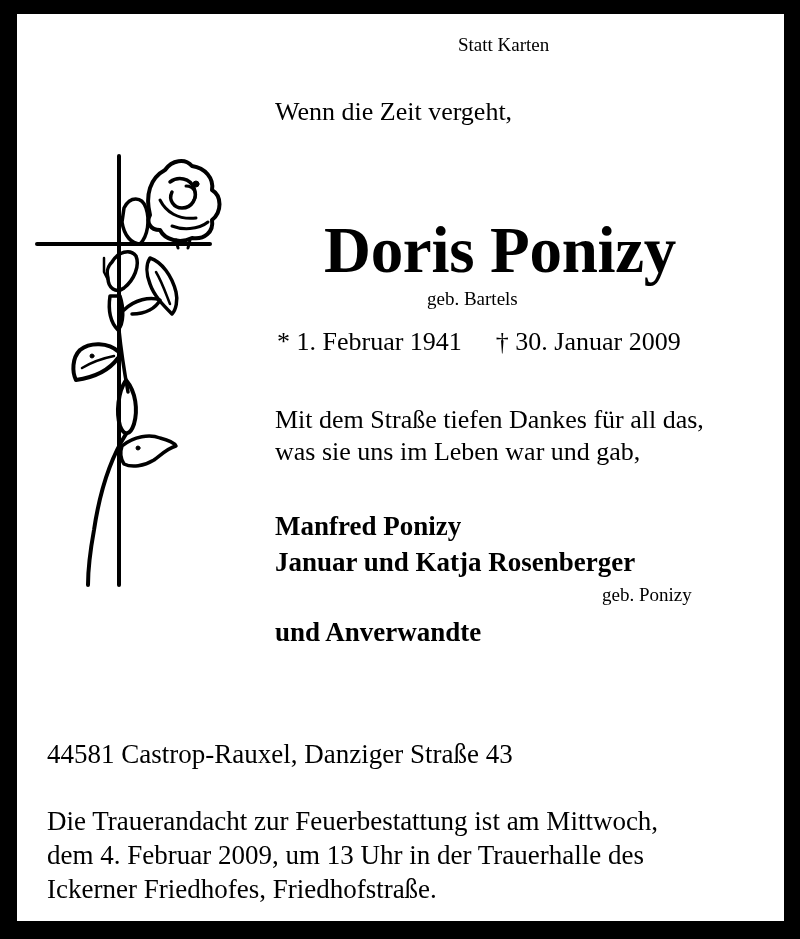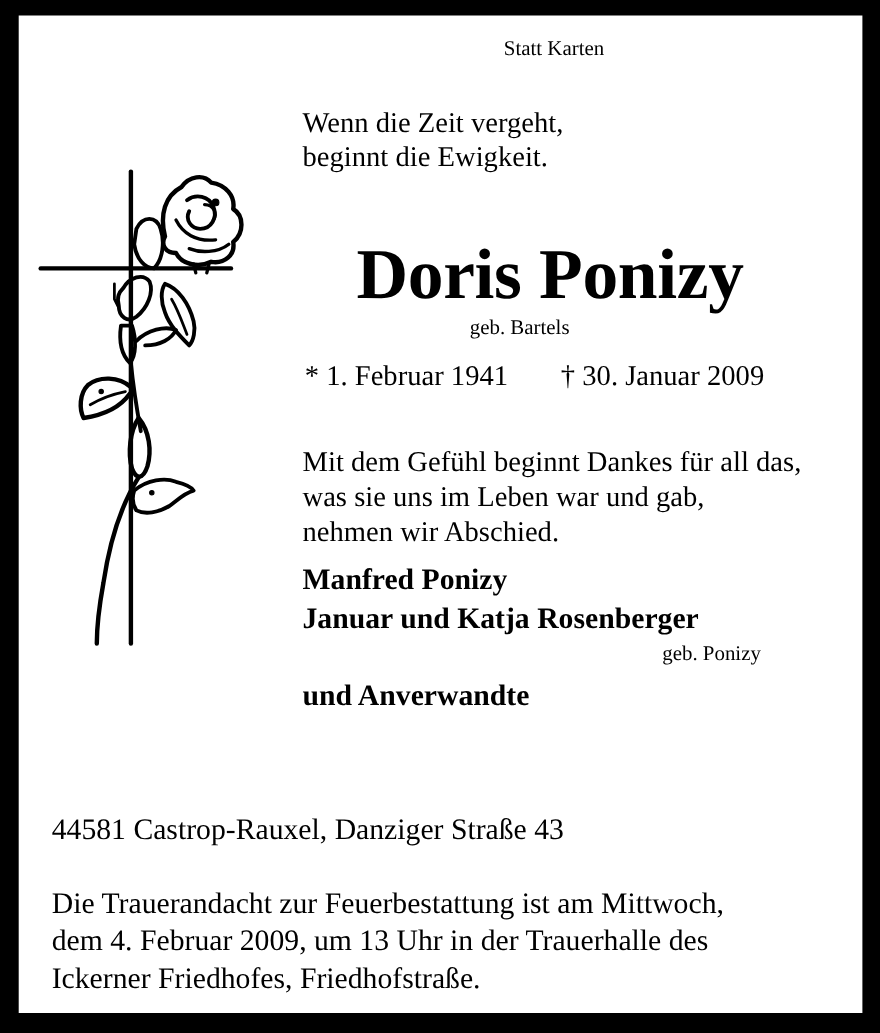"beginnt die Ewigkeit." div { html: <div>beginnt die Ewigkeit.</div> -> none }
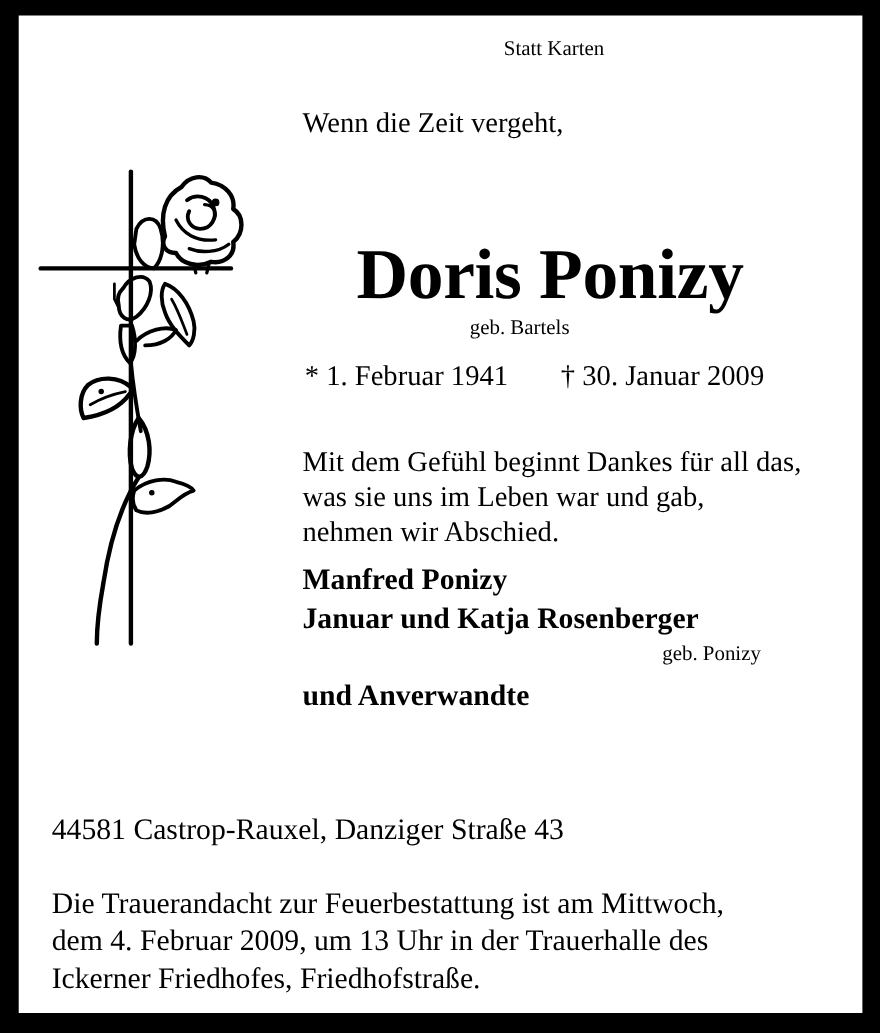"† 30. Januar 2009" .dates .death { margin-left: 48px -> 34px }
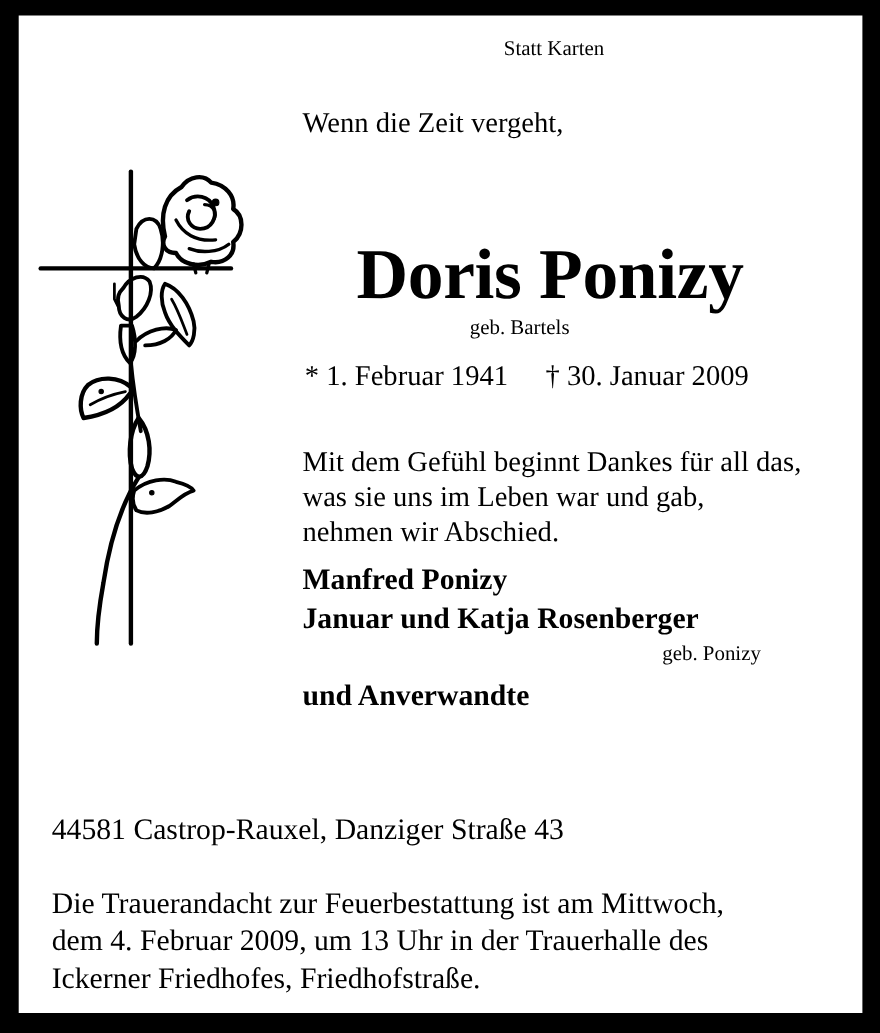"Mit dem Gefühl beginnt Dankes" div { text: Gefühl beginnt -> Straße tiefen }
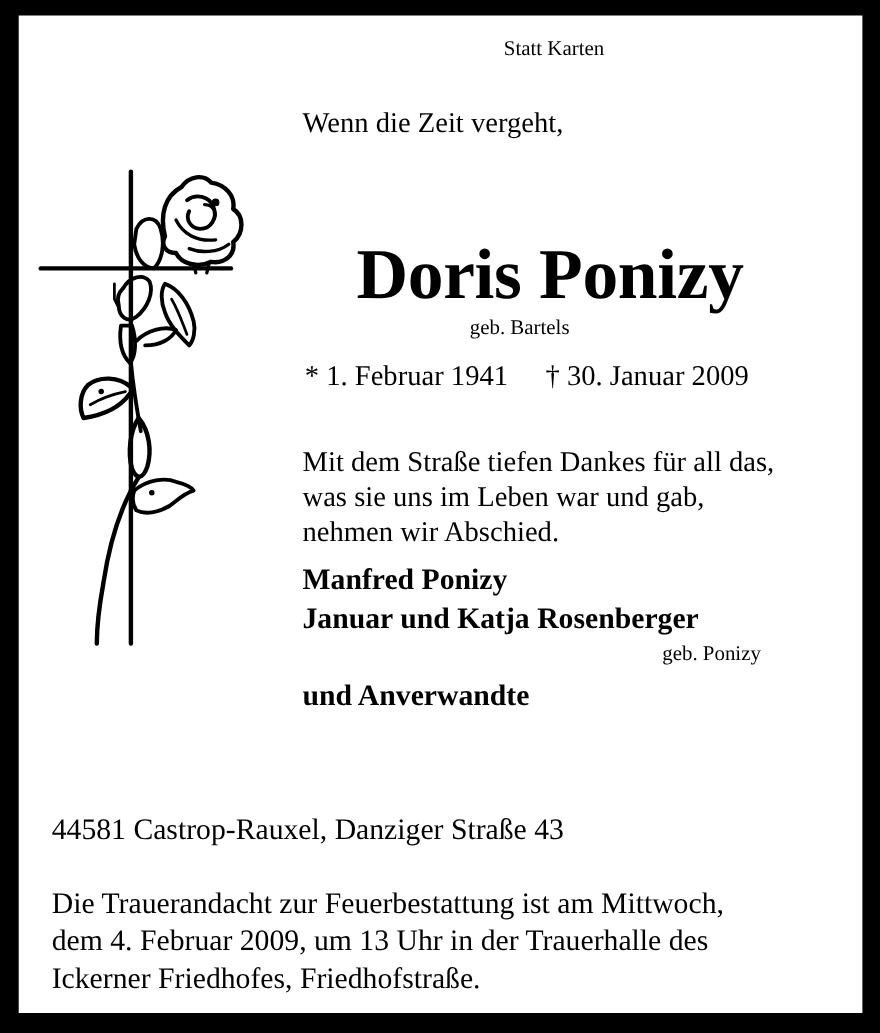"nehmen wir Abschied." div { html: <div>nehmen wir Abschied.</div> -> none }
